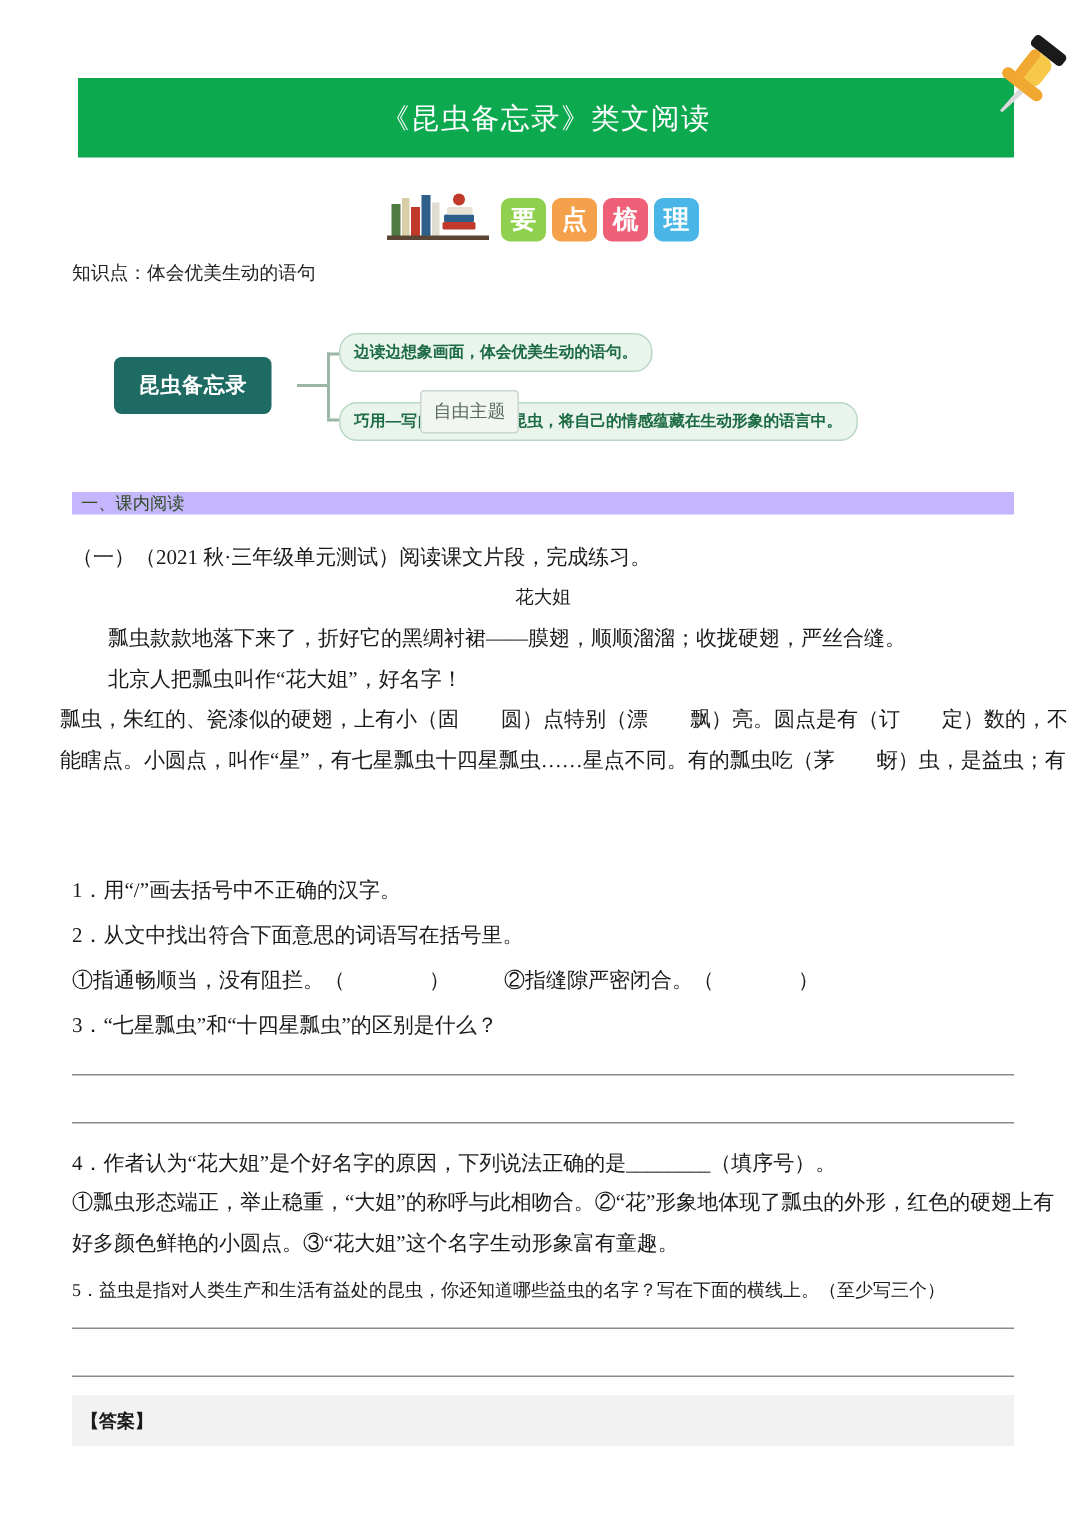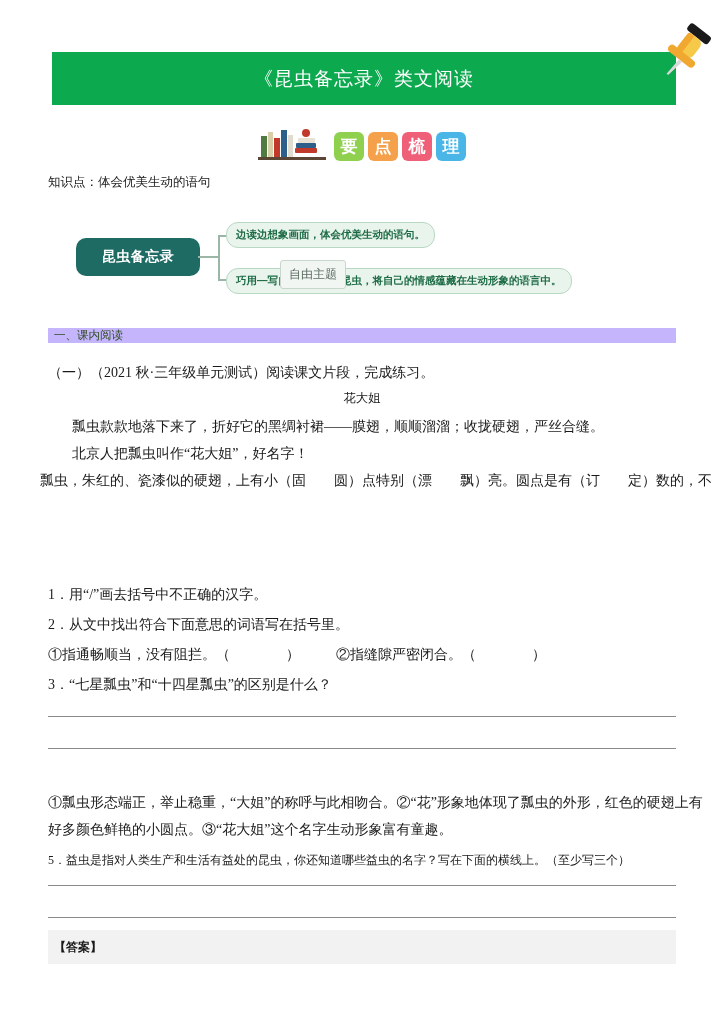"昆虫备忘录" .mm-root { border-radius: 10px -> 5px; width: 124px -> 105px }
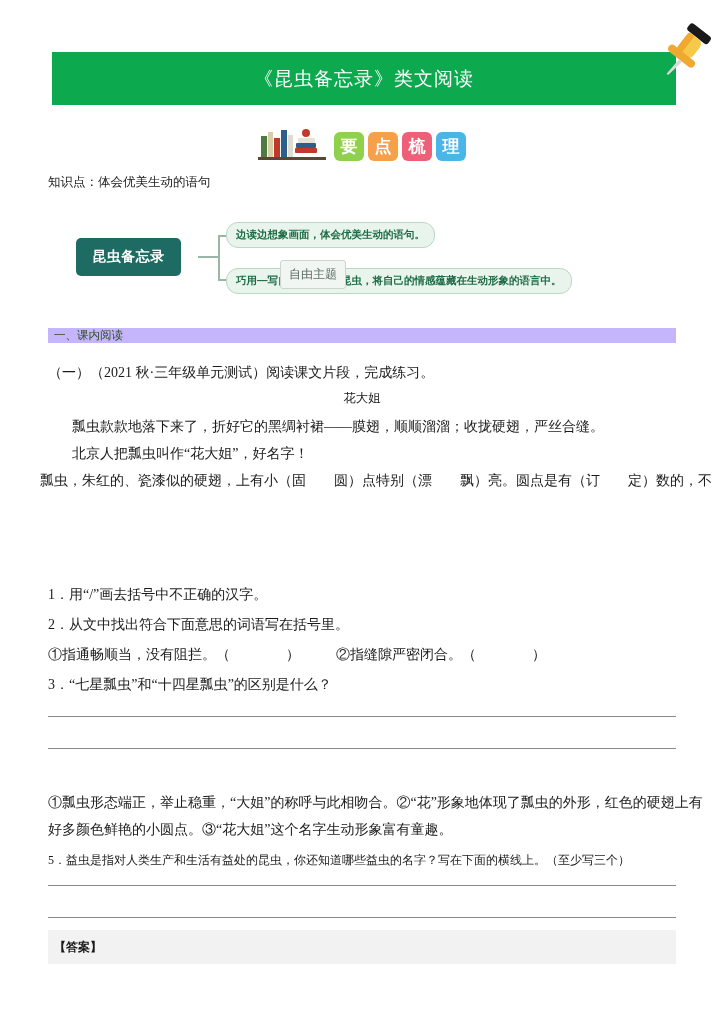"能瞎点。小圆点，叫作“星”，有七星瓢虫十四星瓢虫……星点不同。有的瓢虫吃（茅" div.txt { html: none -> <div>能瞎点。小圆点，叫作“星”，有七星瓢虫十四星瓢虫……星点不同。有的瓢虫吃（茅 蚜）虫，是益虫；有</div> }
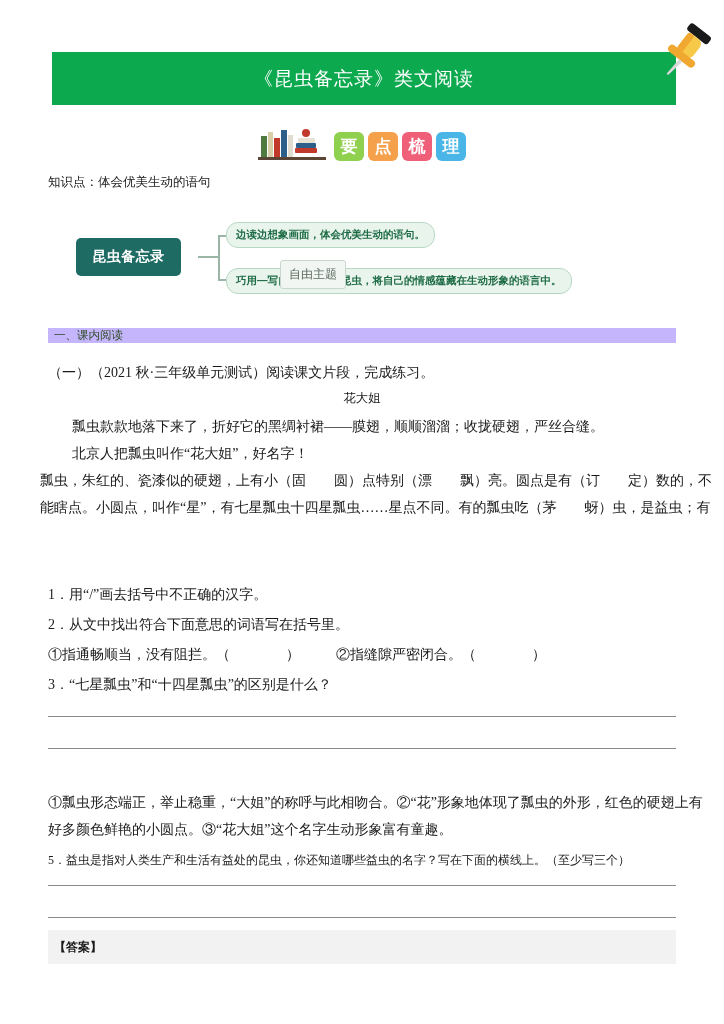"4．作者认为“花大姐”是个好名字的原因，下列说法正确的是________（填序号" div.txt { html: none -> <div>4．作者认为“花大姐”是个好名字的原因，下列说法正确的是________（填序号）。</div> }
